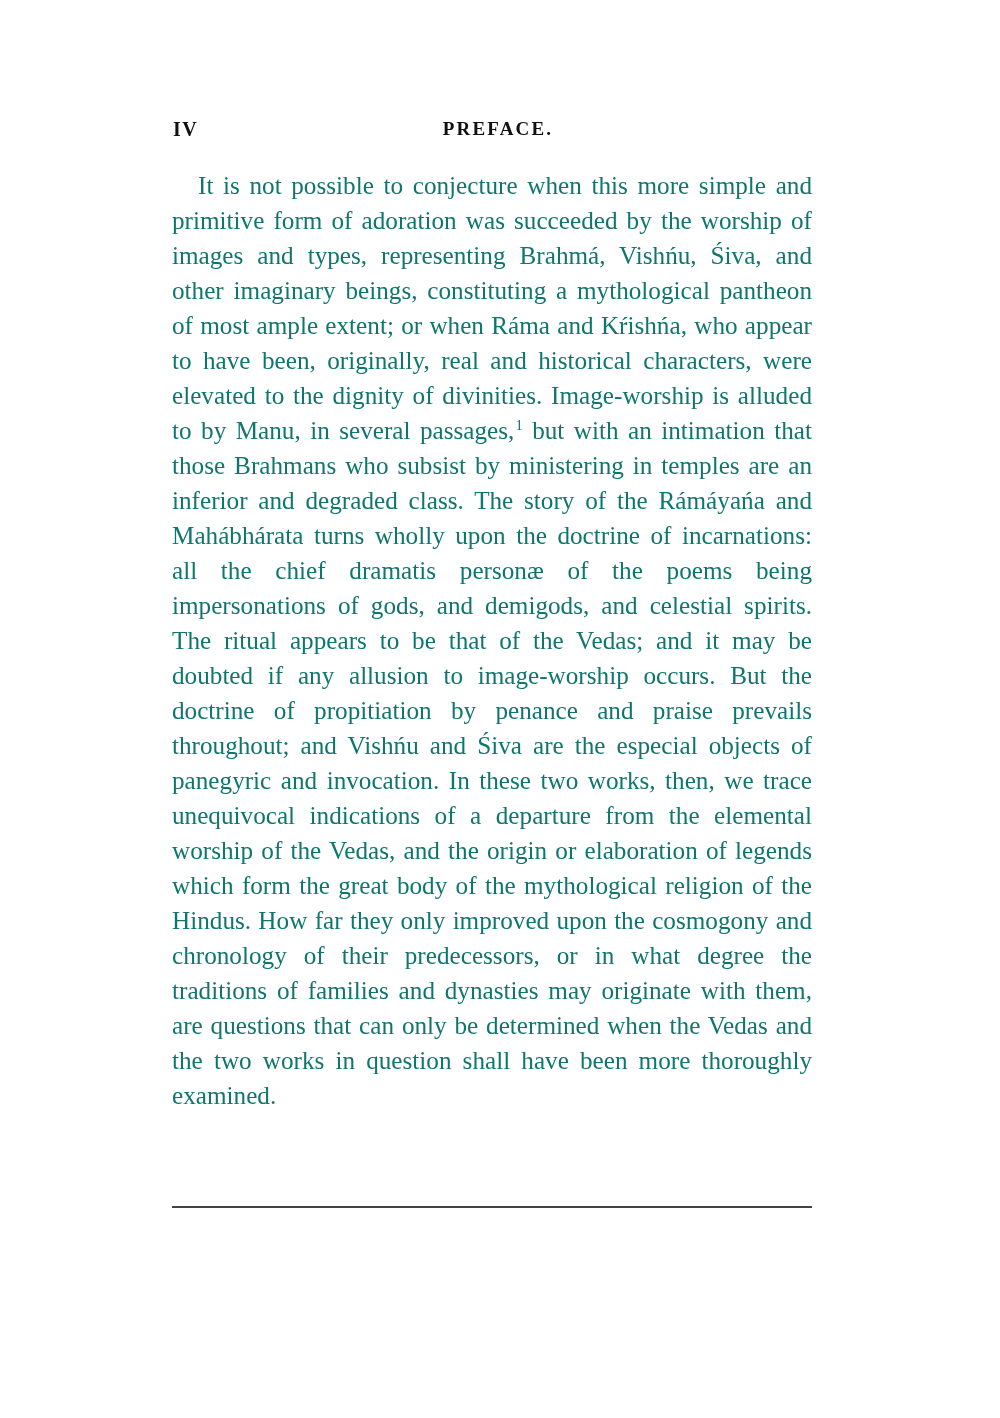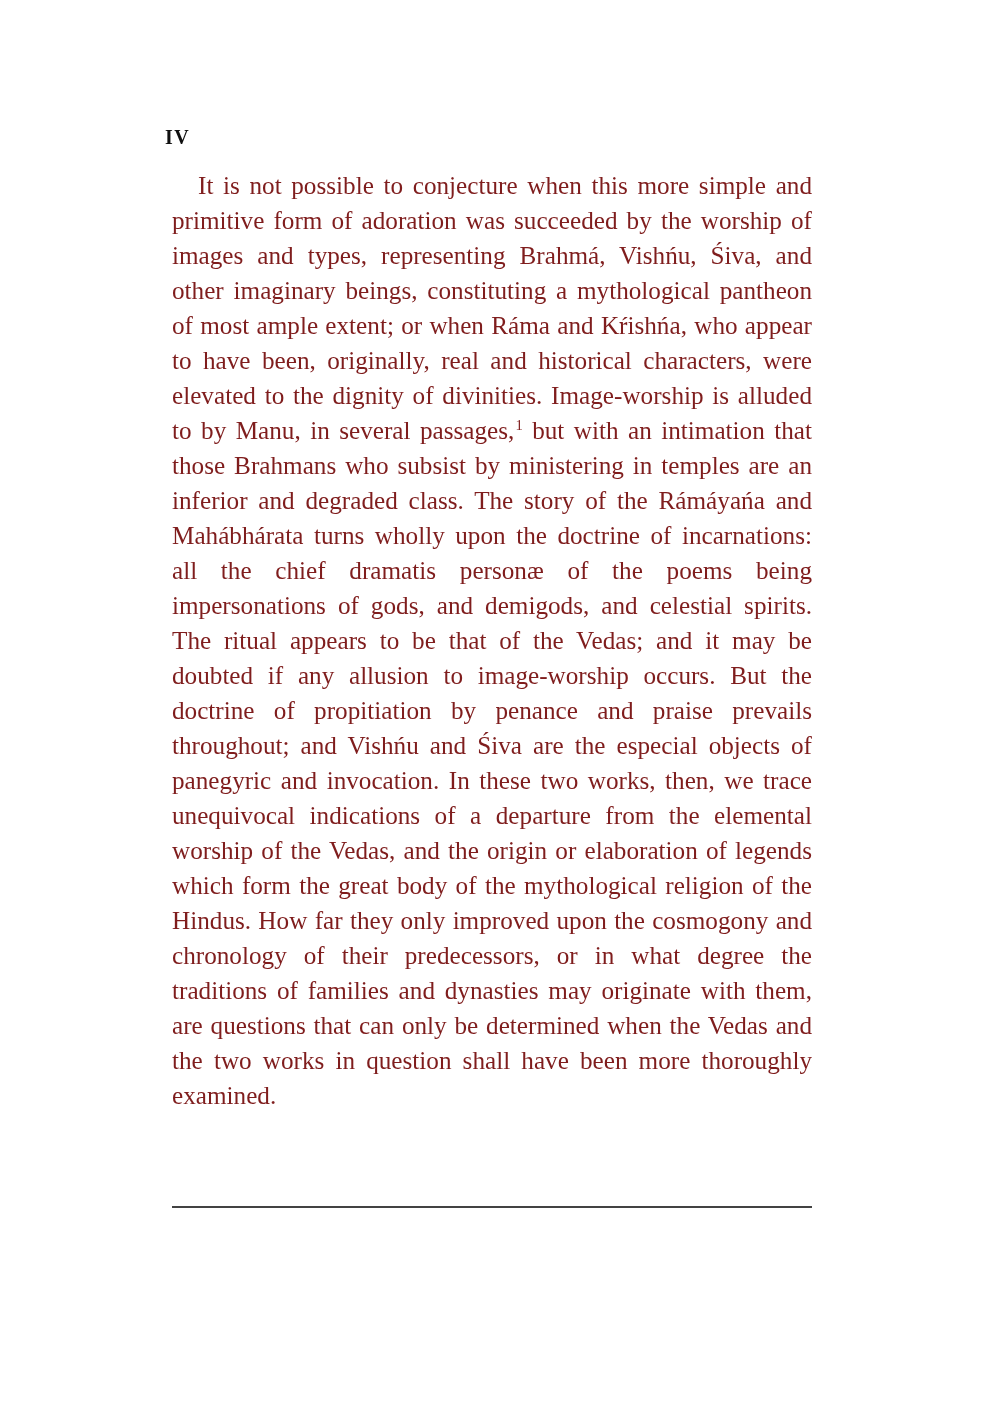"IV" .running-head { left: 165px -> 173px; margin-top: 8px -> none }
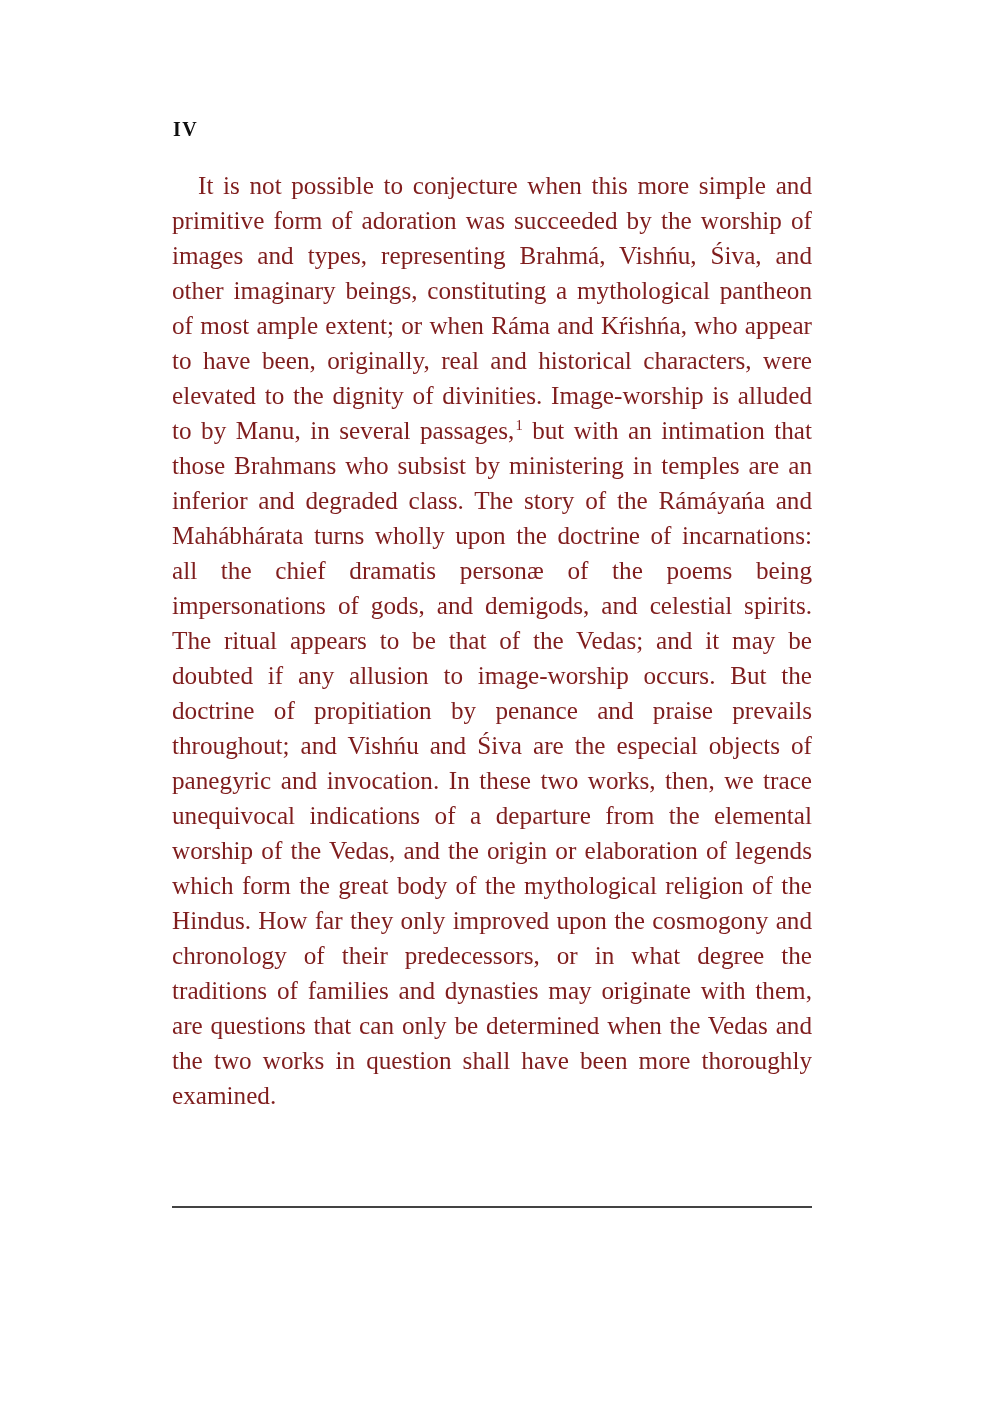"PREFACE." span.head-title { html: none -> <span>PREFACE.</span> }
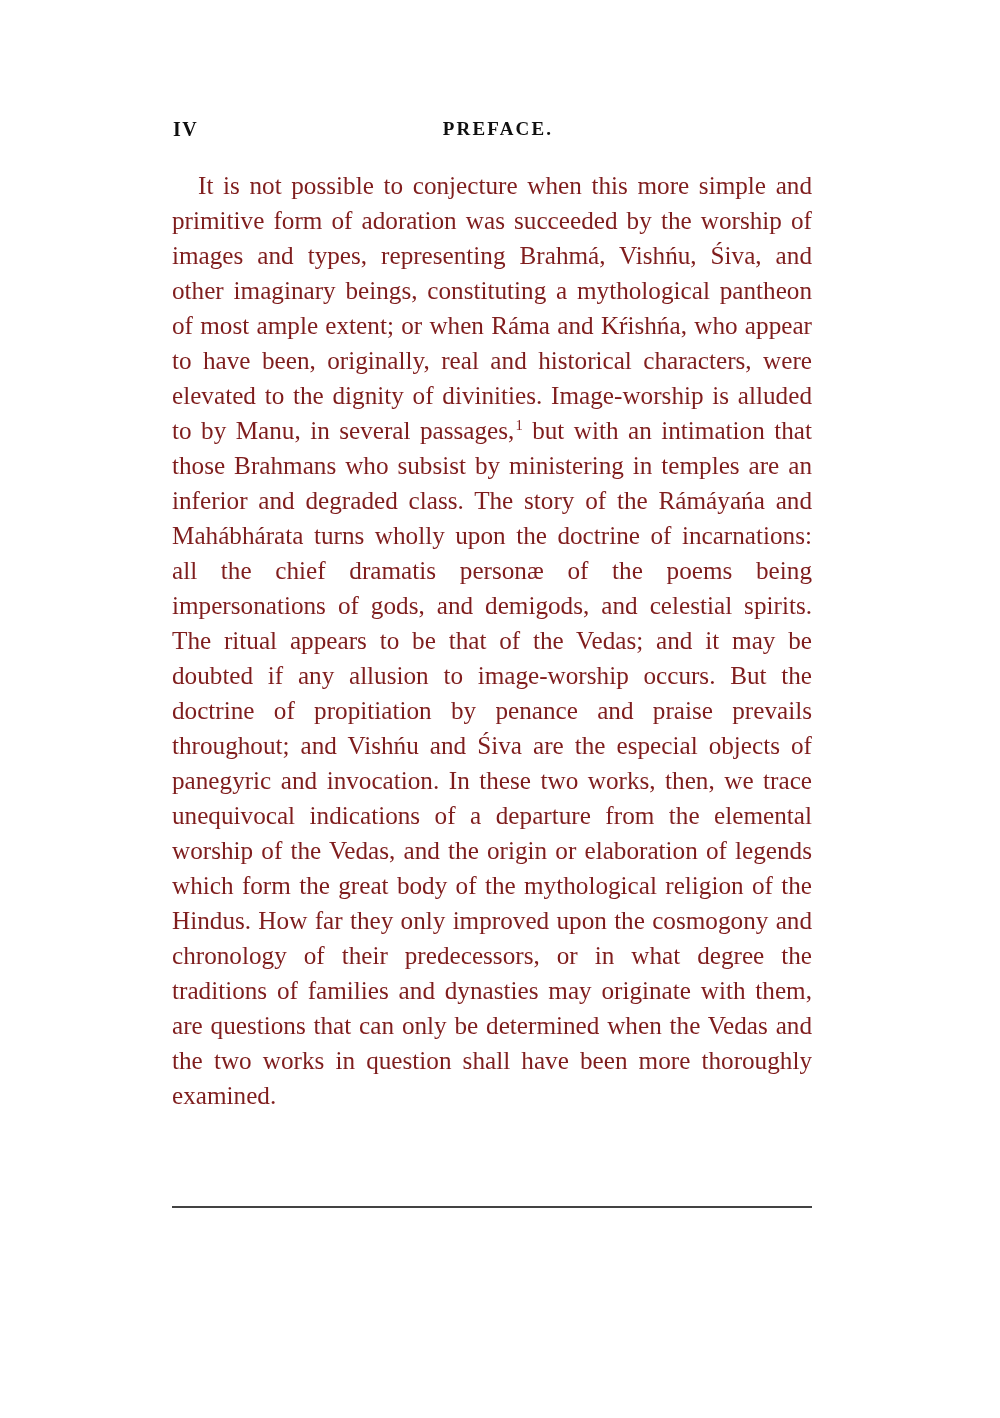"It is not possible to" .para { color: #7f1d1d -> #0f766e }
